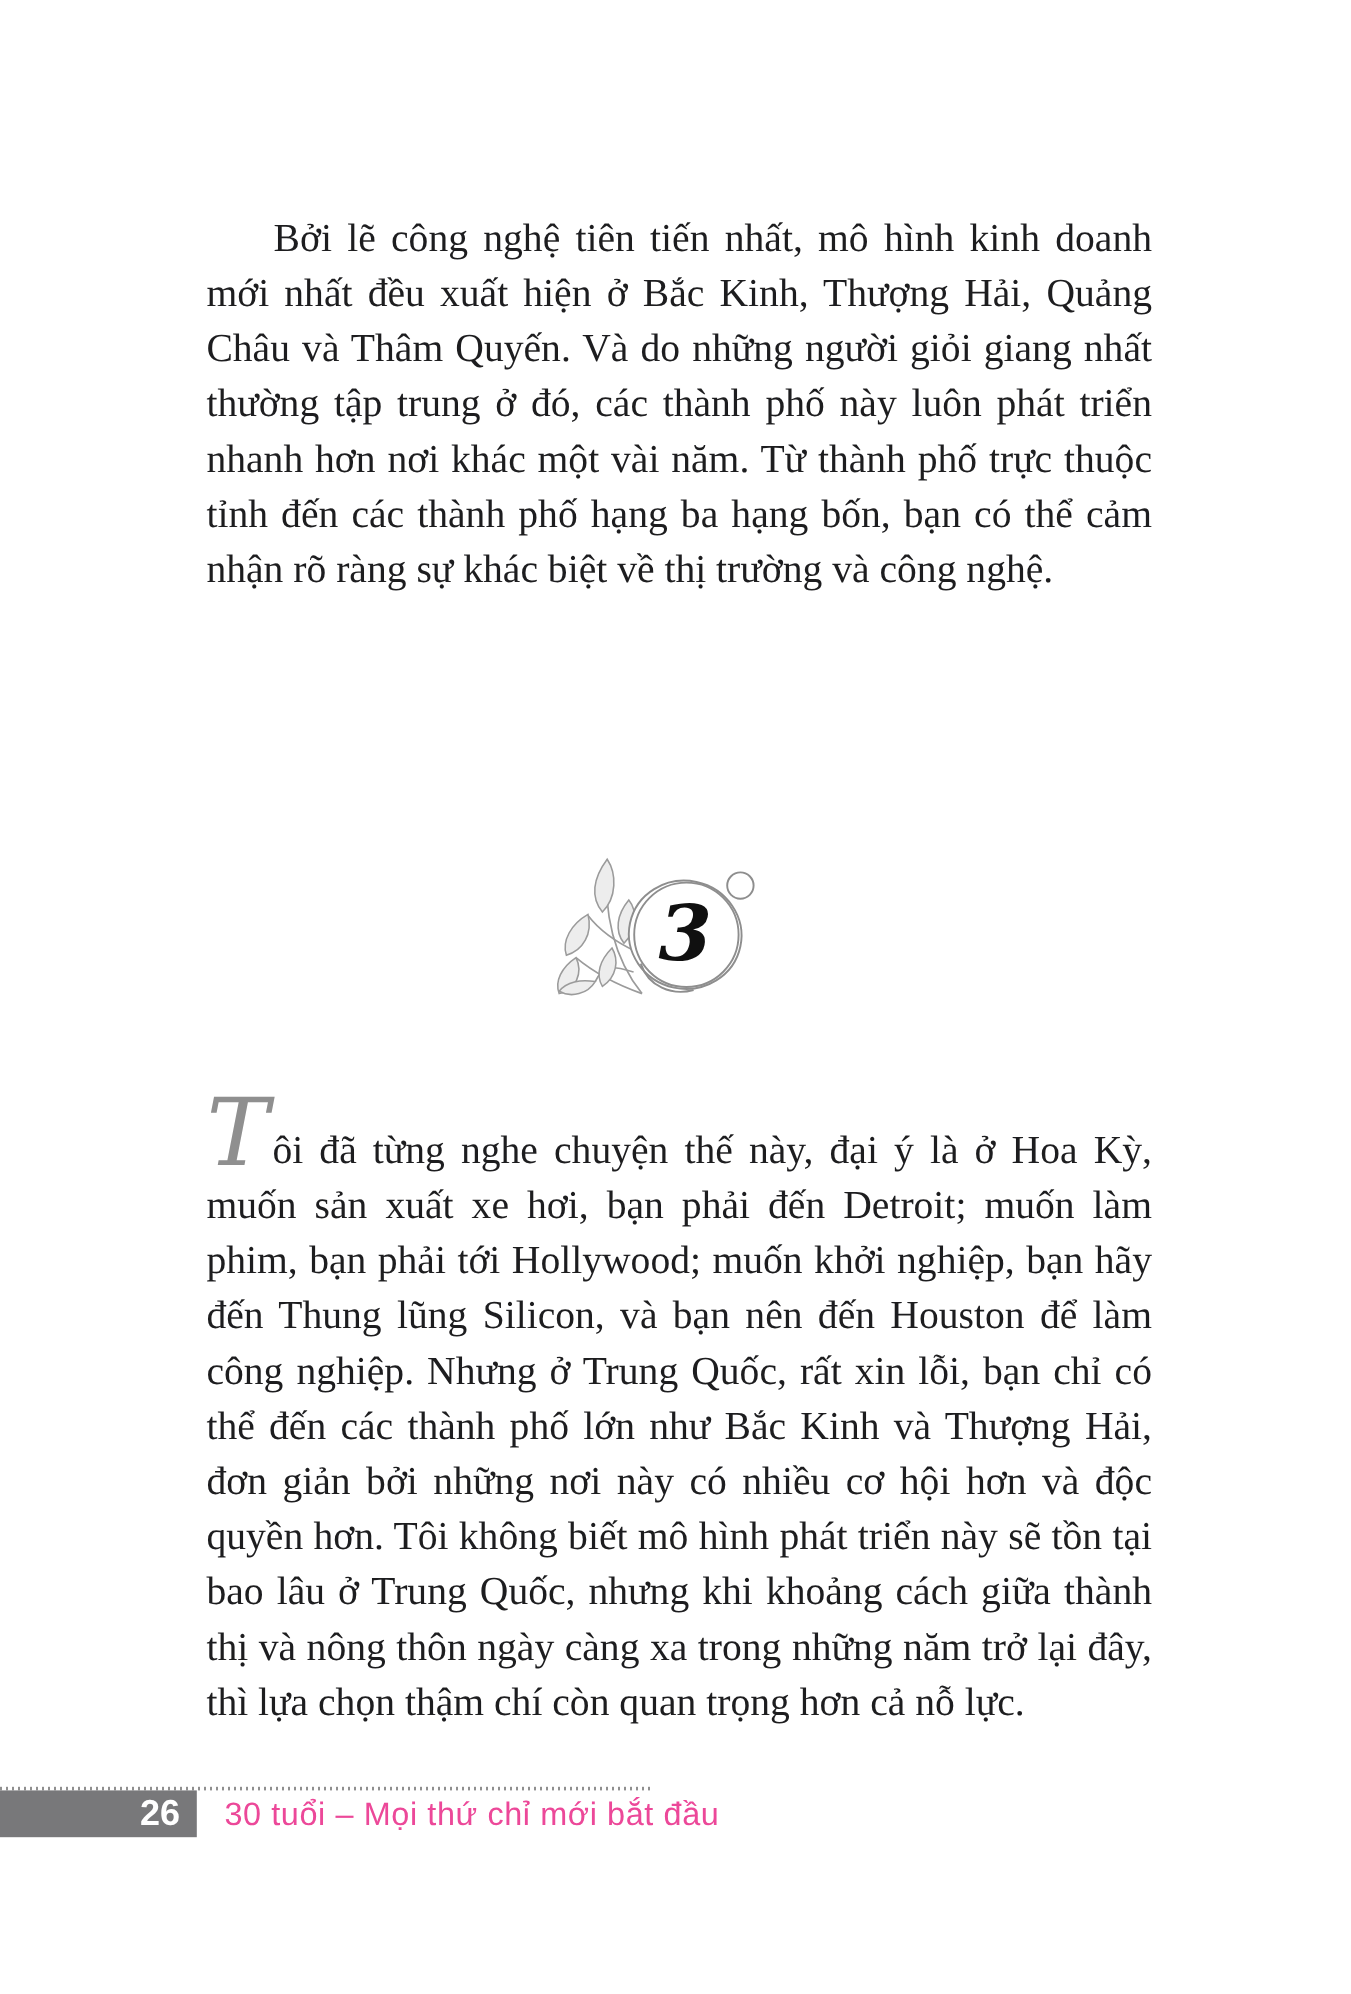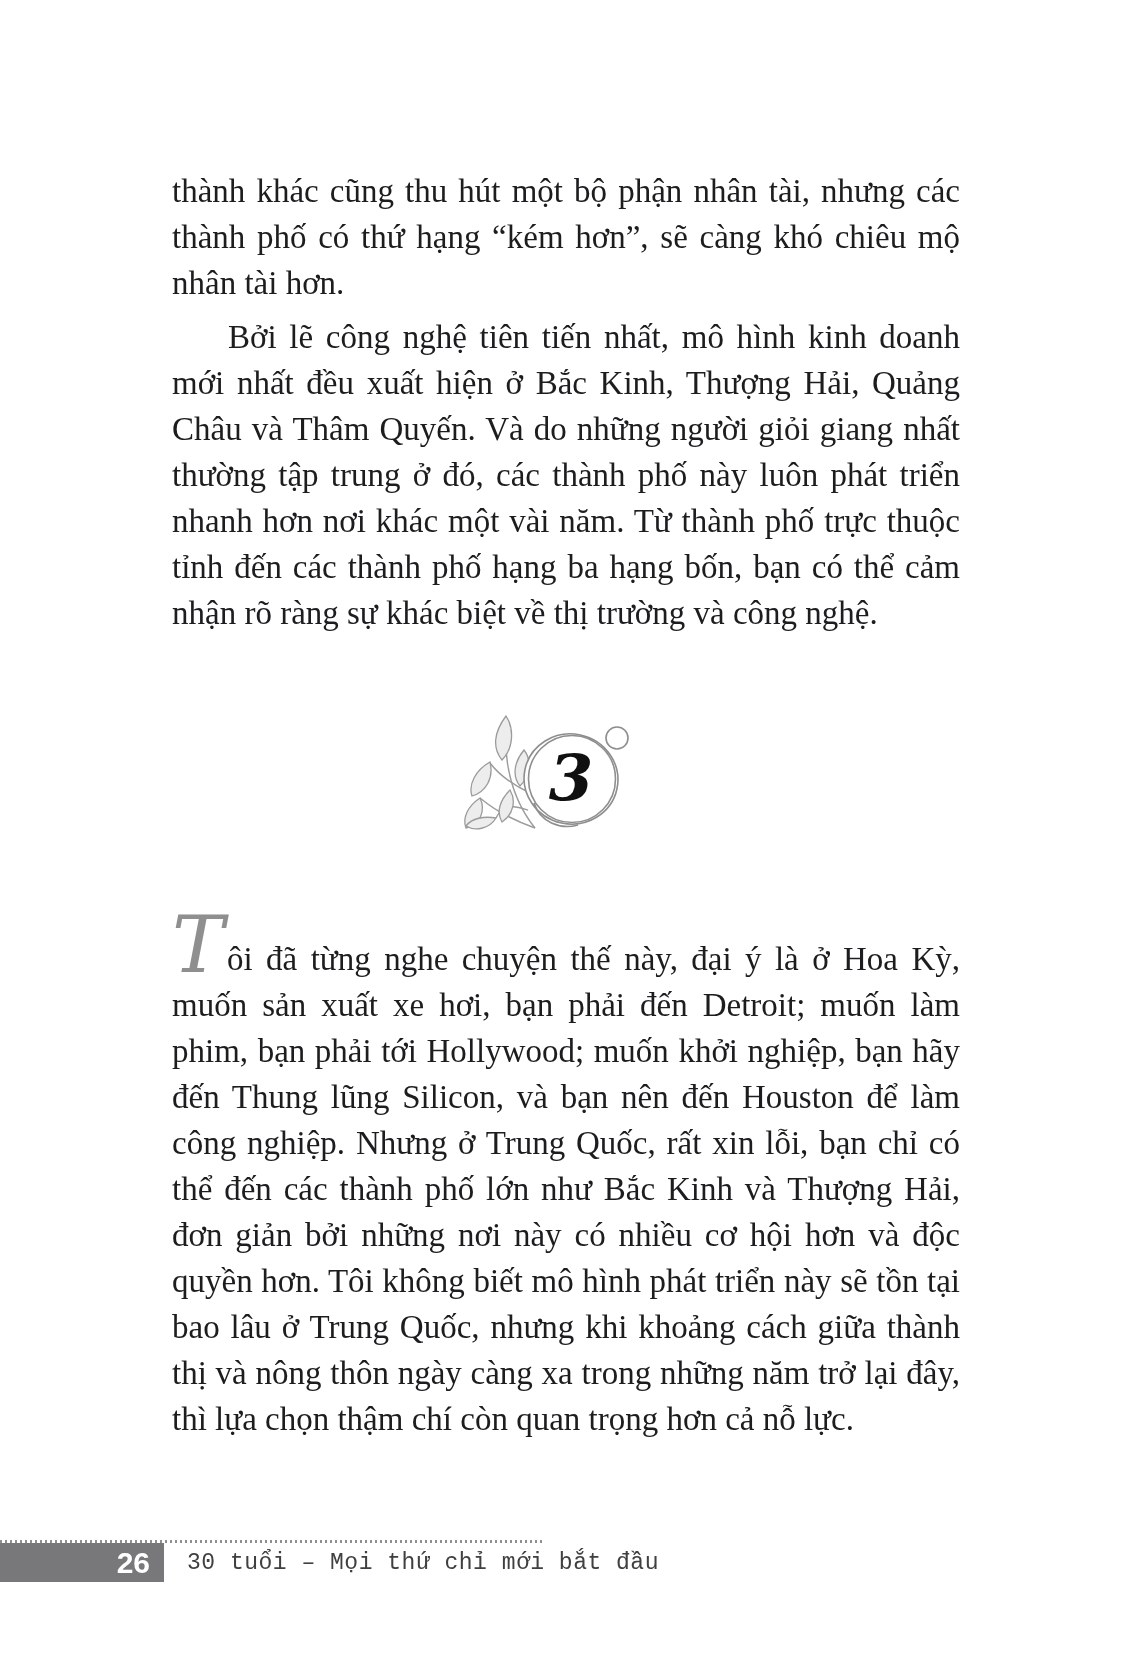"thành khác cũng thu hút" p.para { html: <p>thành khác cũng thu hút một bộ phận nhân tài, nhưng các thành phố có thứ hạng “kém hơn”, sẽ càng khó chiêu mộ nhân tài hơn.</p> -> none }
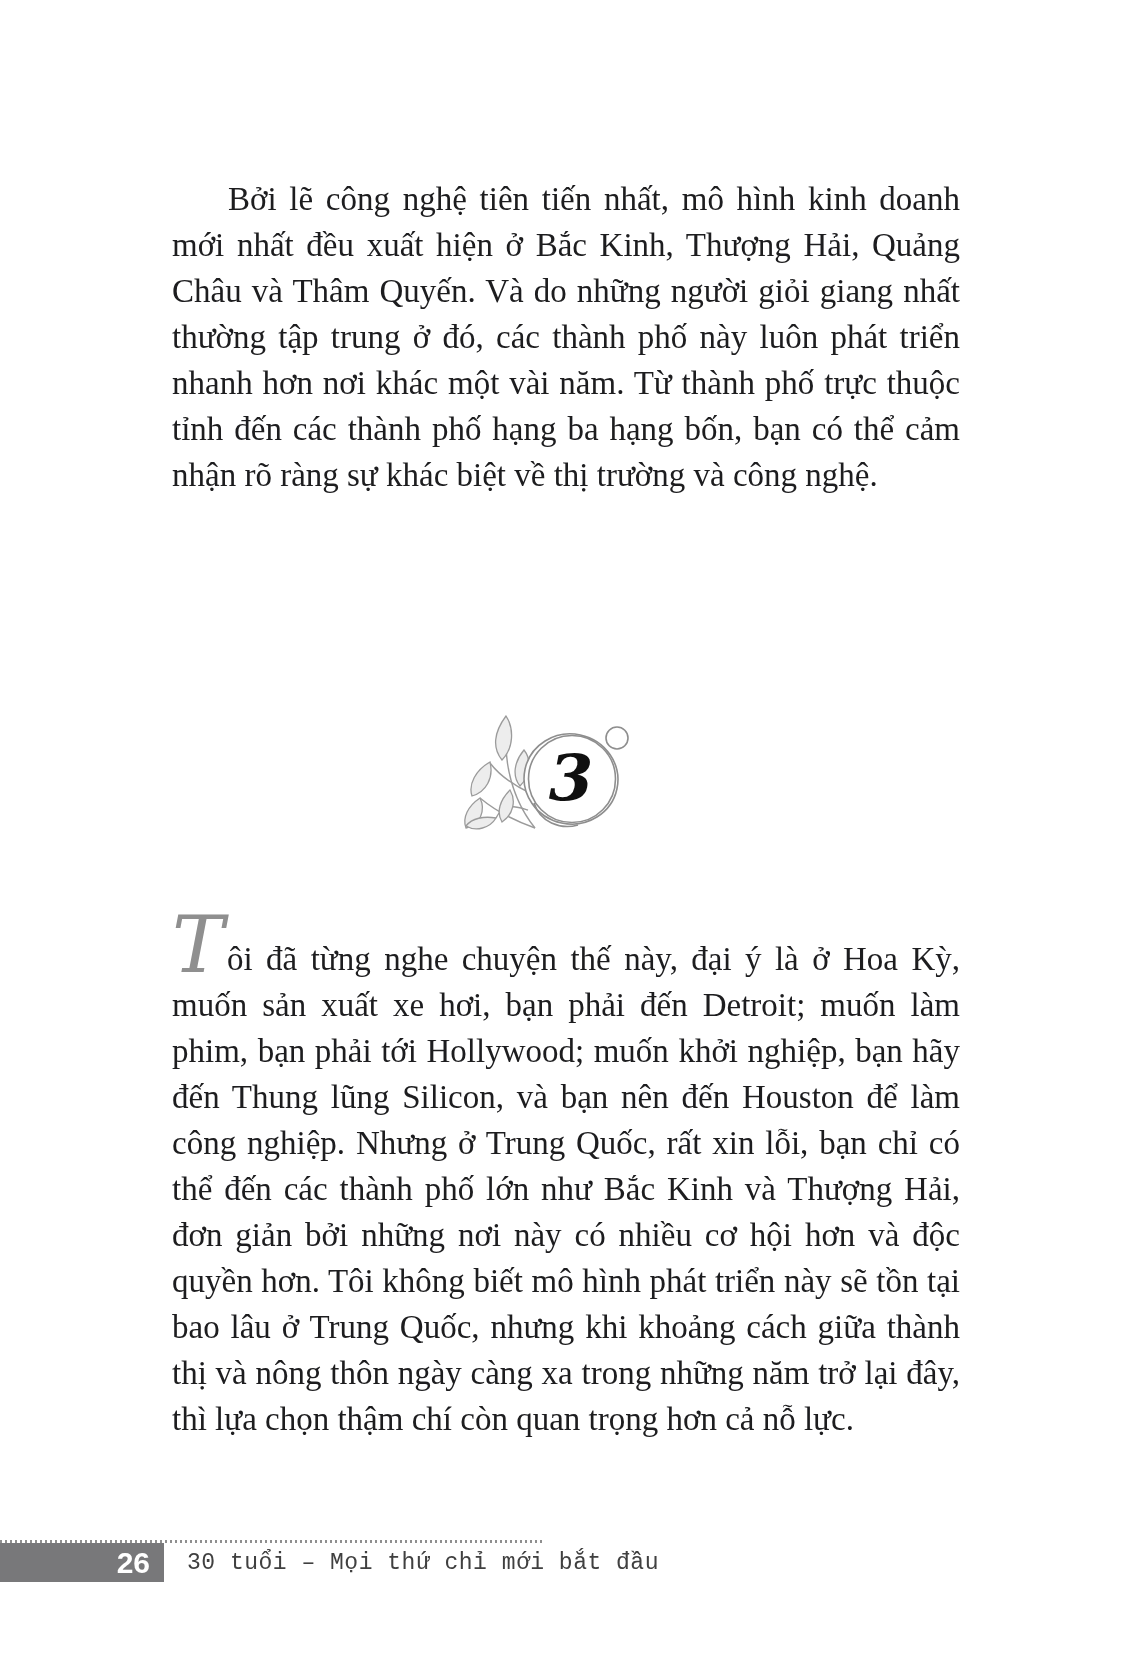"26" .footer { top: 1540px -> 1489px }
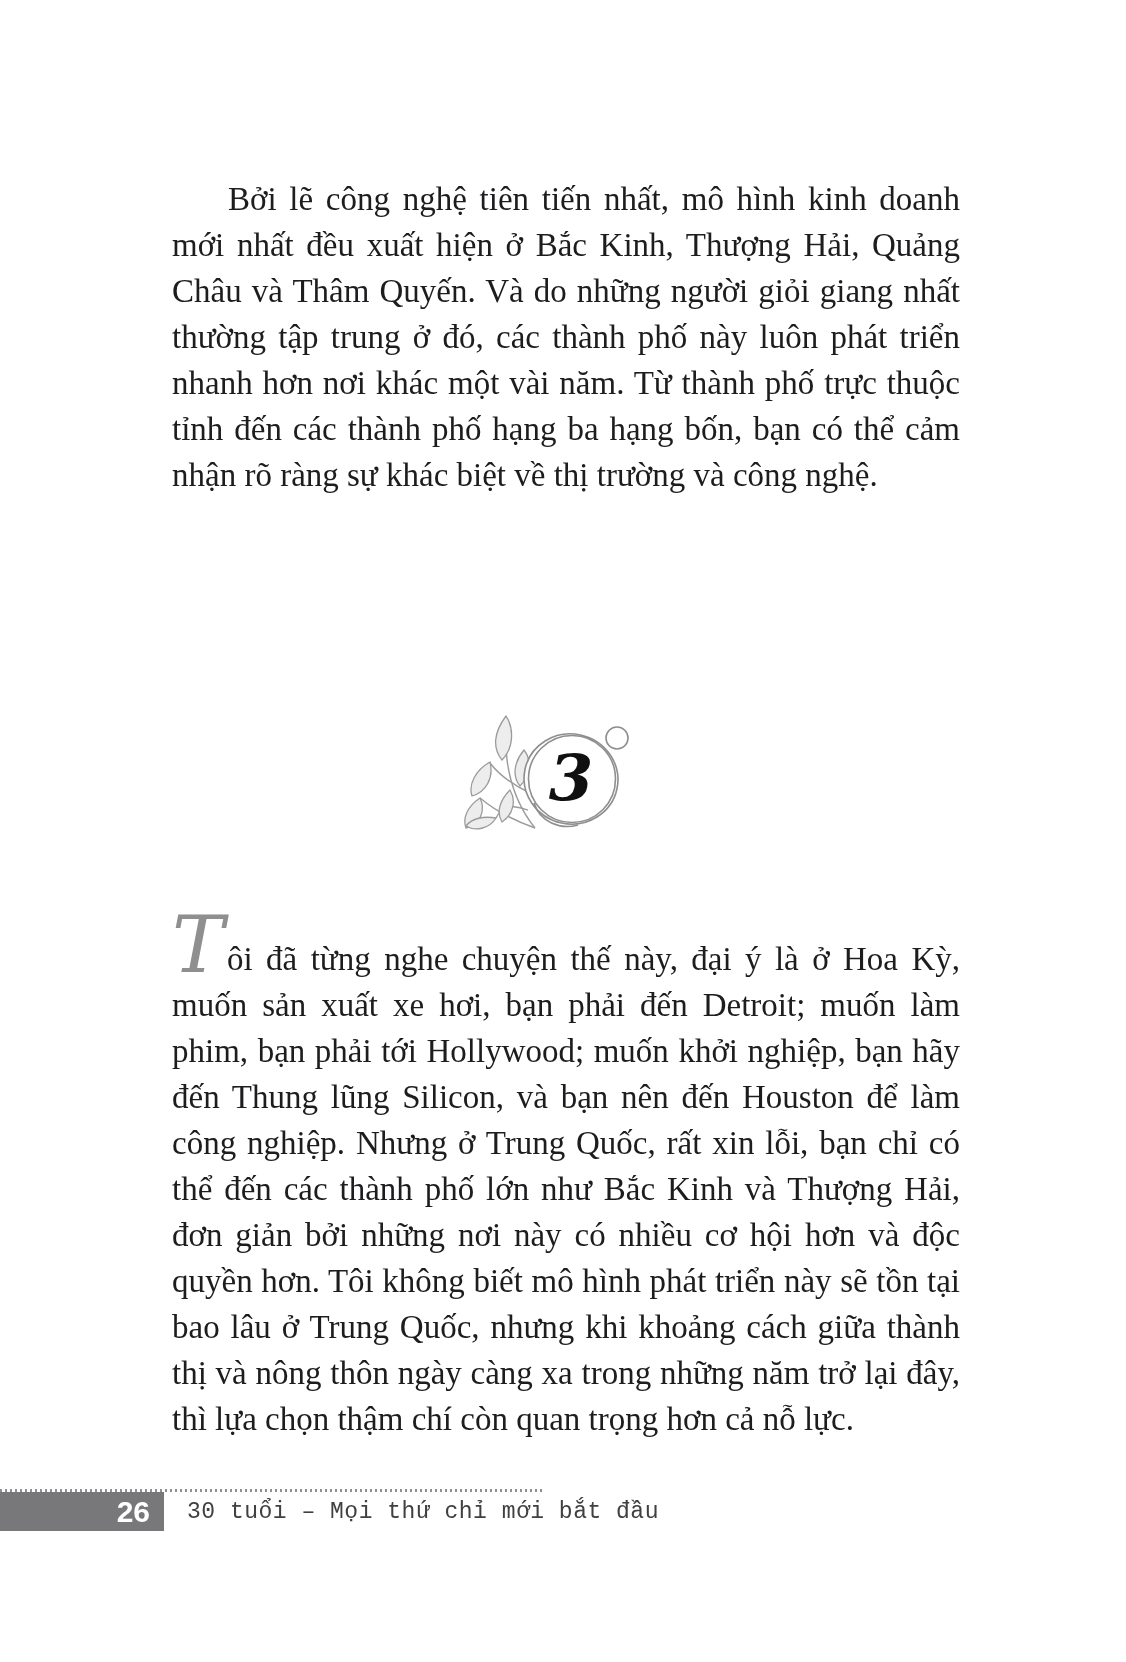"30 tuổi – Mọi thứ" .book-title { color: #404040 -> #ec4899; font-family: Liberation Mono, monospace -> Liberation Sans, sans-serif; font-size: 23px -> 27px }
